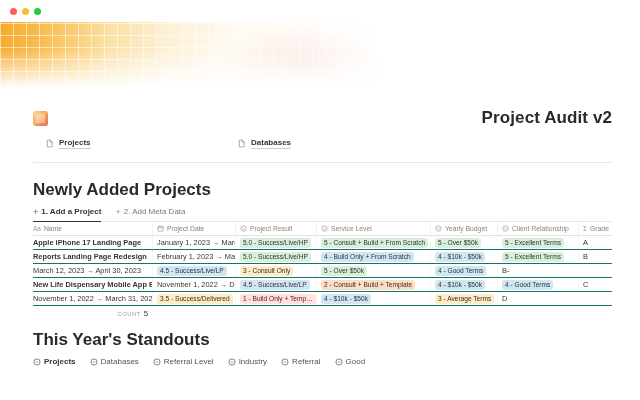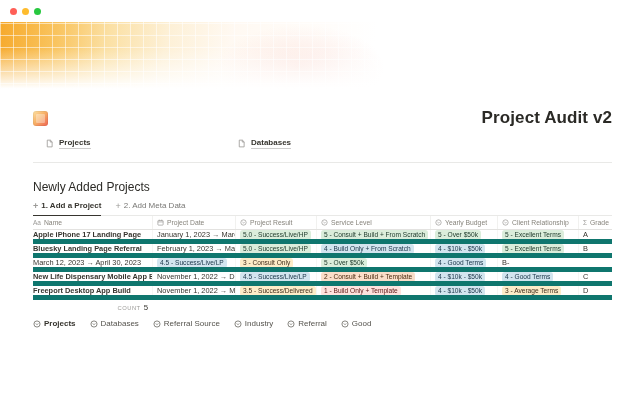"Newly Added Projects" .section-h { font-size: 12px -> 17px; font-weight: 400 -> 700 }
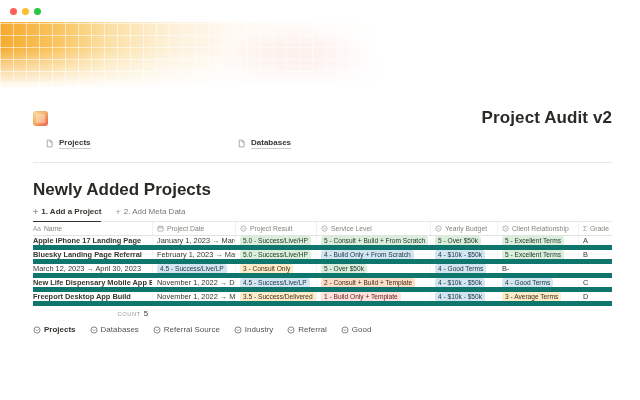"Apple iPhone 17 Landing Page" .trow { border-bottom: 5px solid #0f766e -> 1px solid #0f766e }
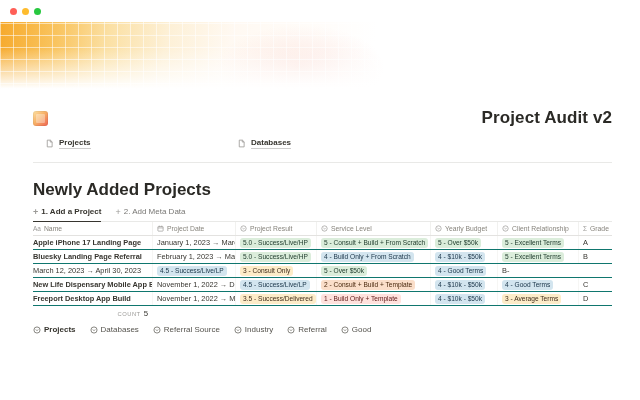"Bluesky Landing Page Referral" div.cell { text: Bluesky Landing Page Referral -> Reports Landing Page Redesign }
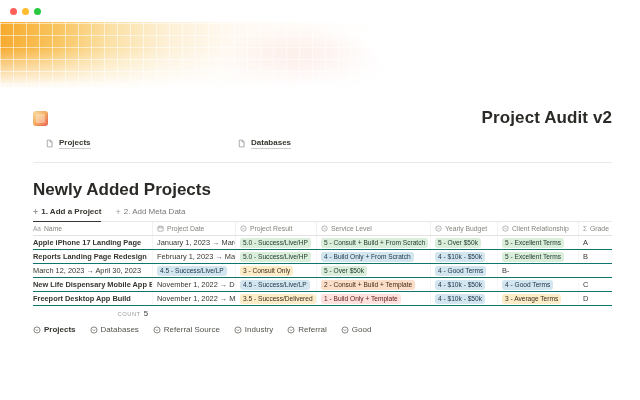"Freeport Desktop App Build" div.cell { html: <div>Freeport Desktop App Build</div> -> none }
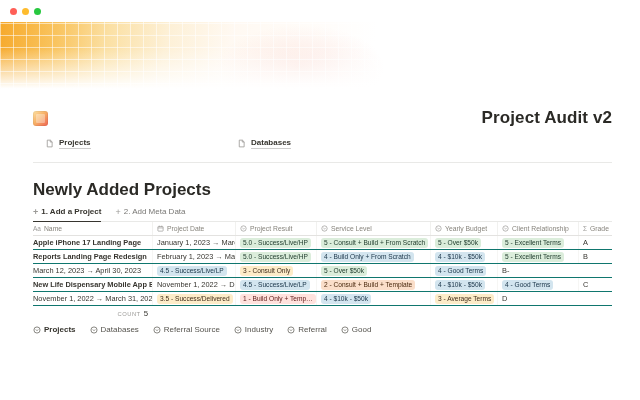"This Year's Standouts" div.section-h { html: none -> <div>This Year's Standouts</div> }
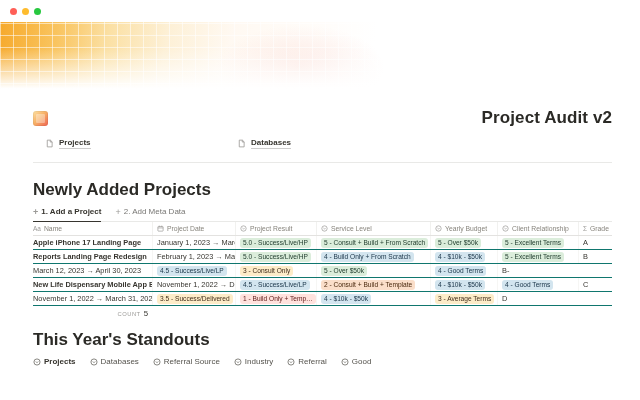"Referral Source" span { text: Source -> Level }
